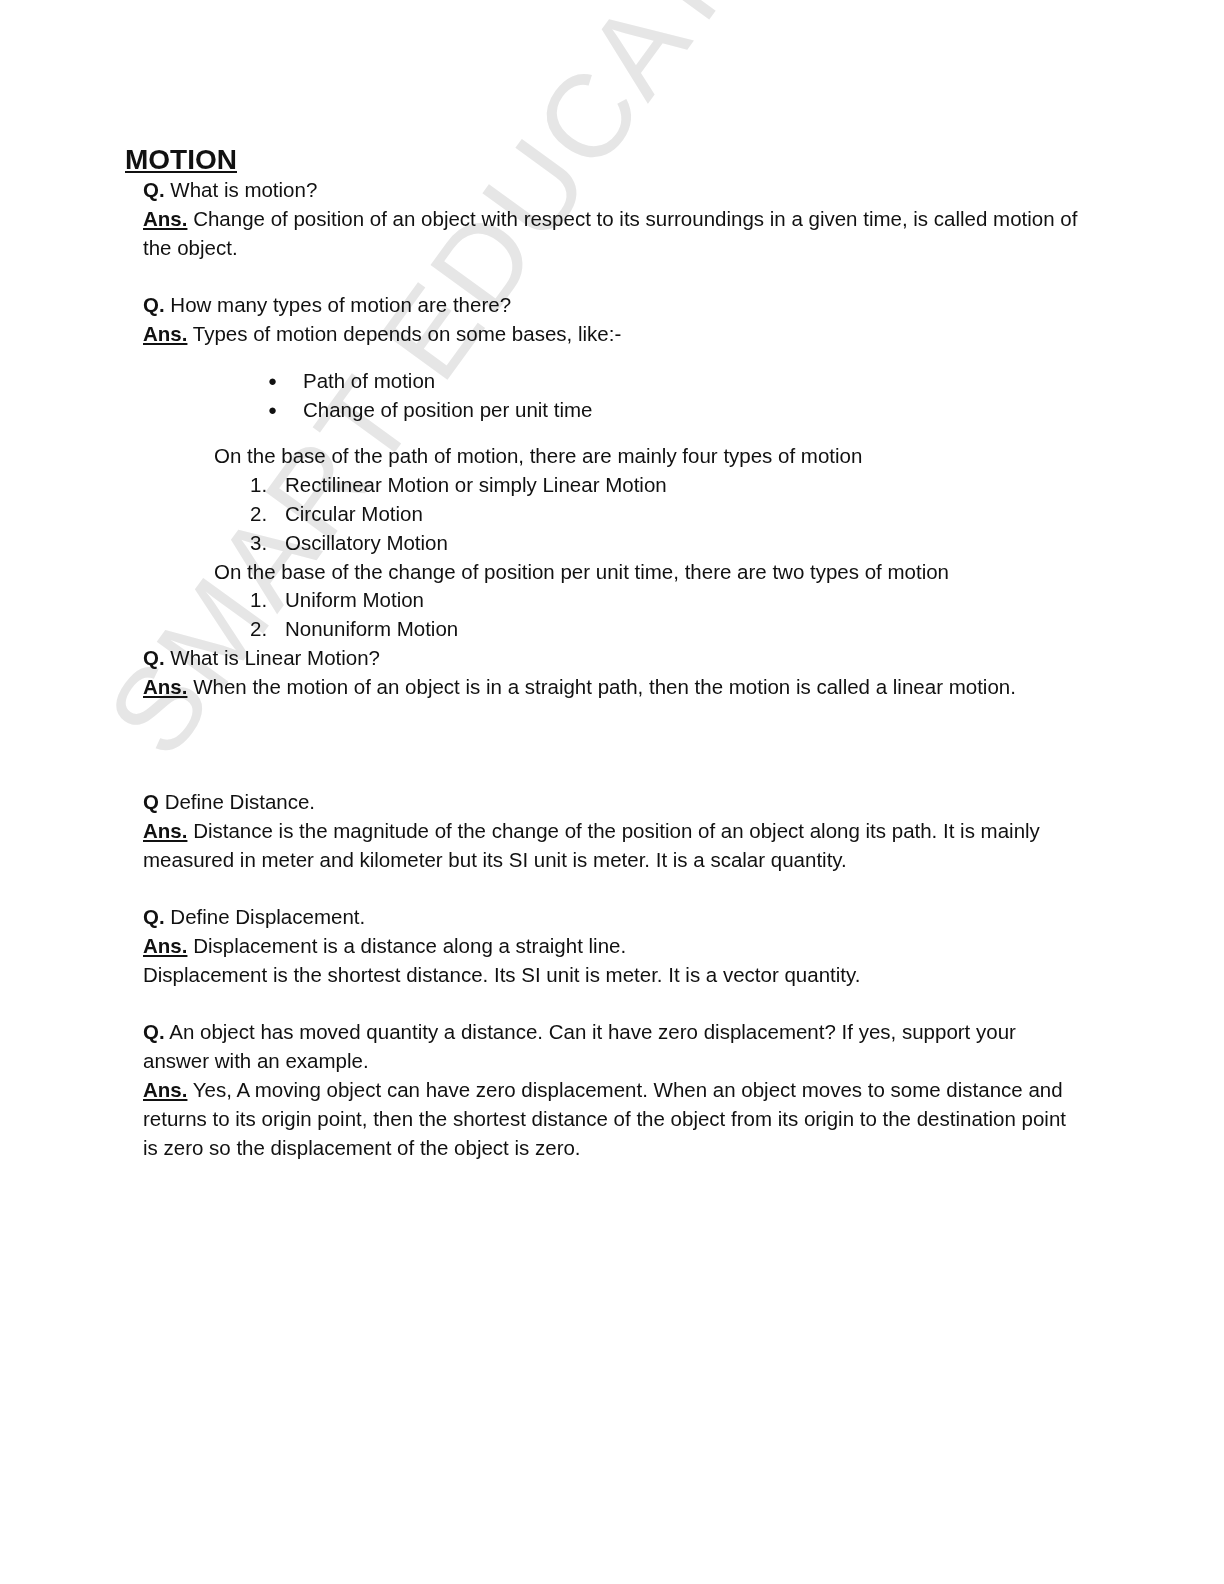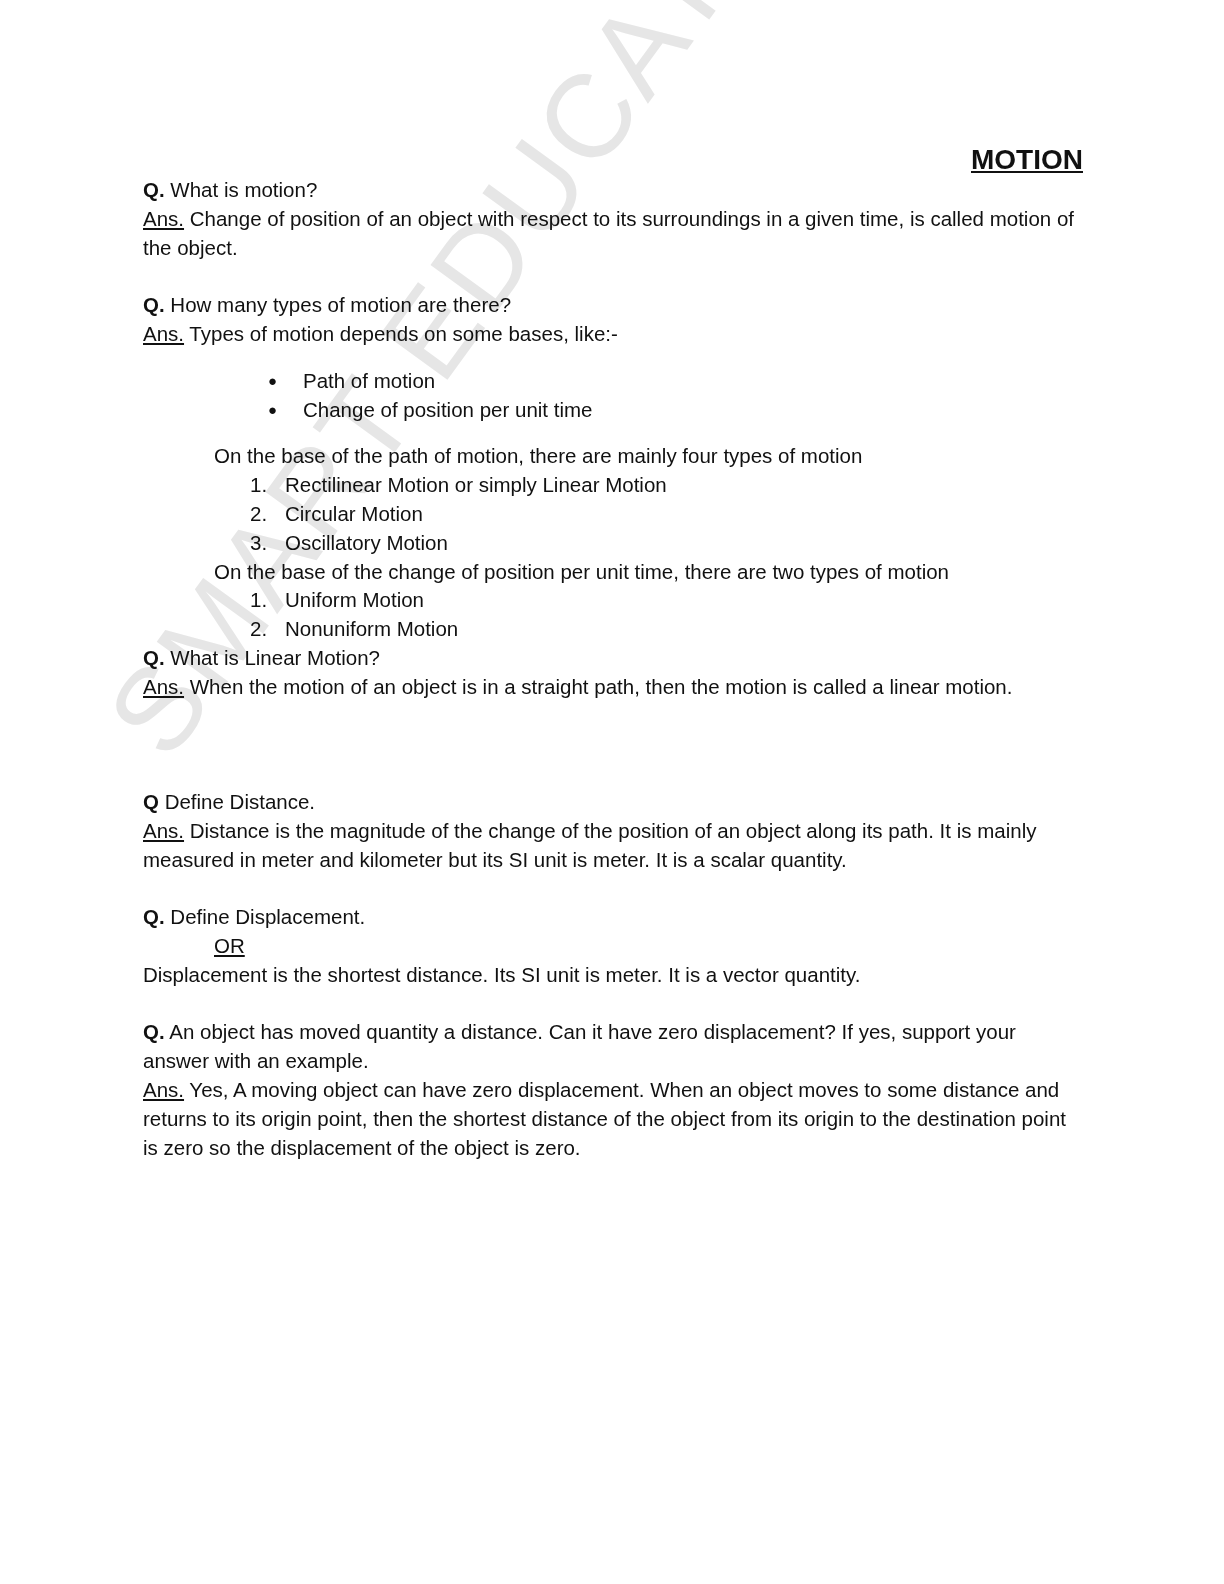"MOTION" .title { text-align: right -> left }
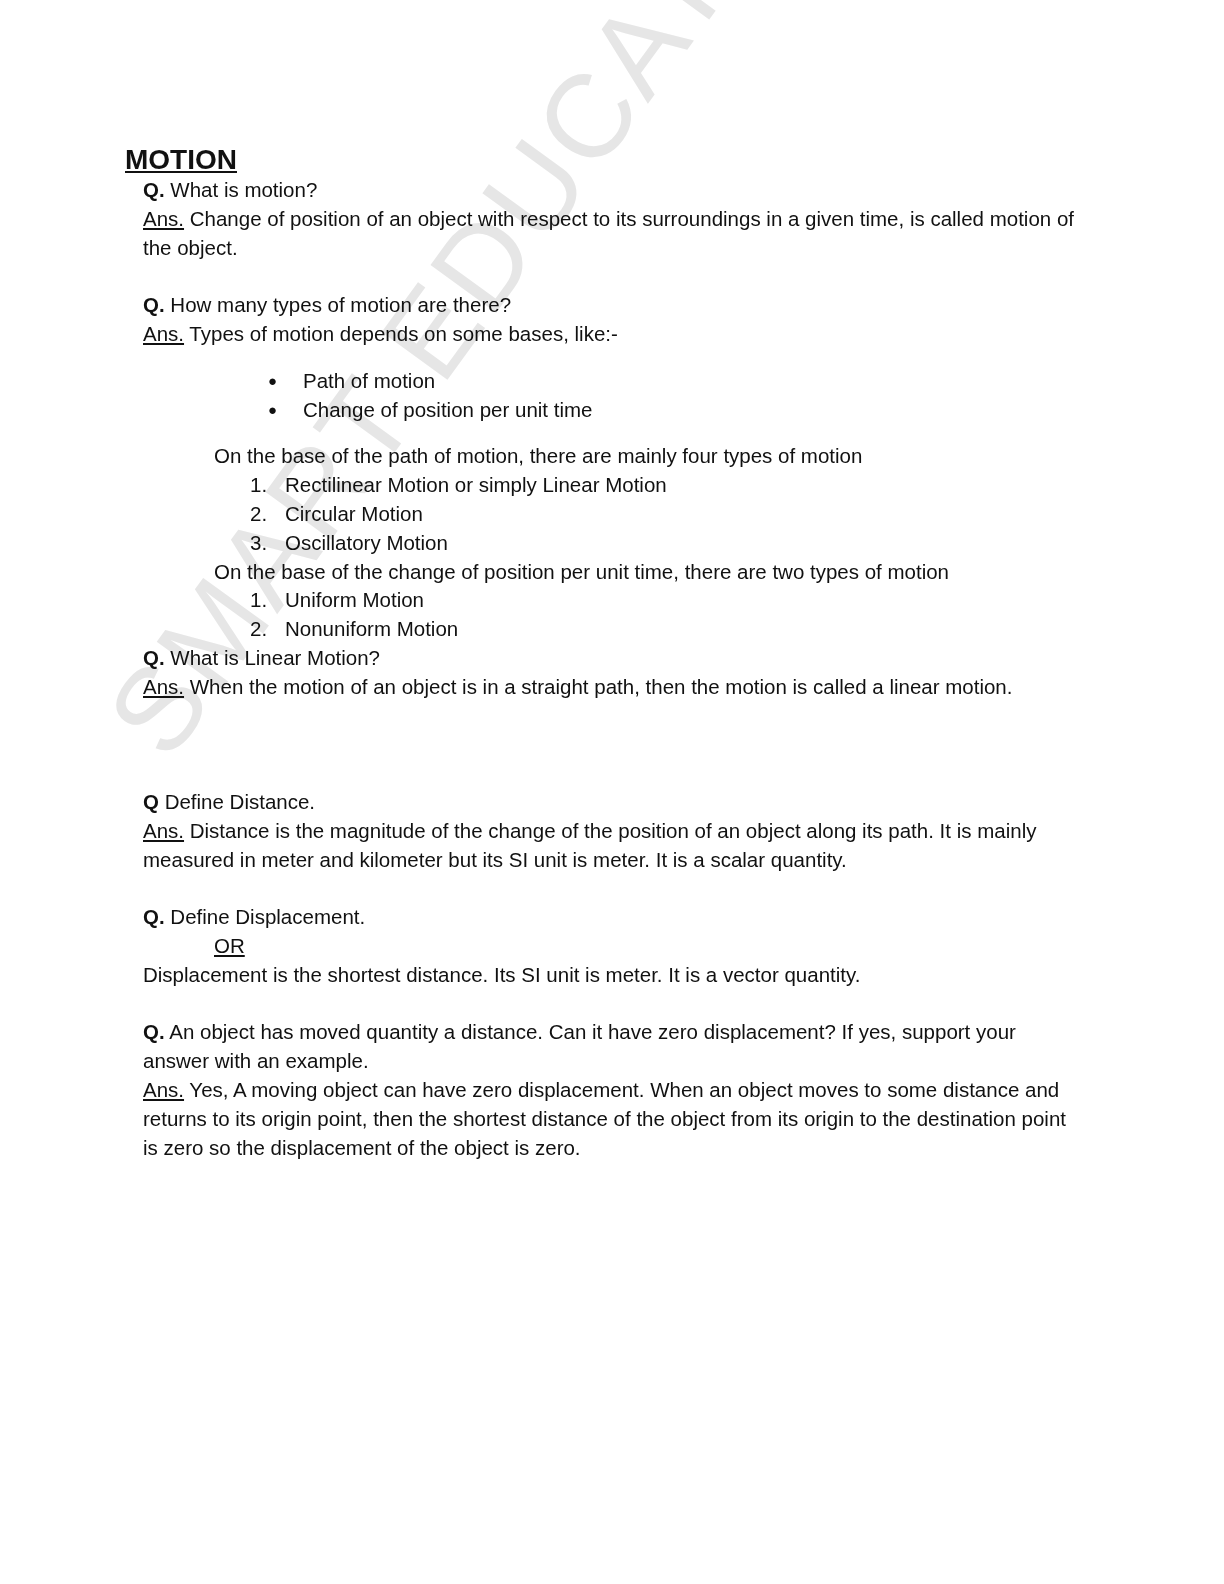"Ans." .ans-label { font-weight: normal -> bold }
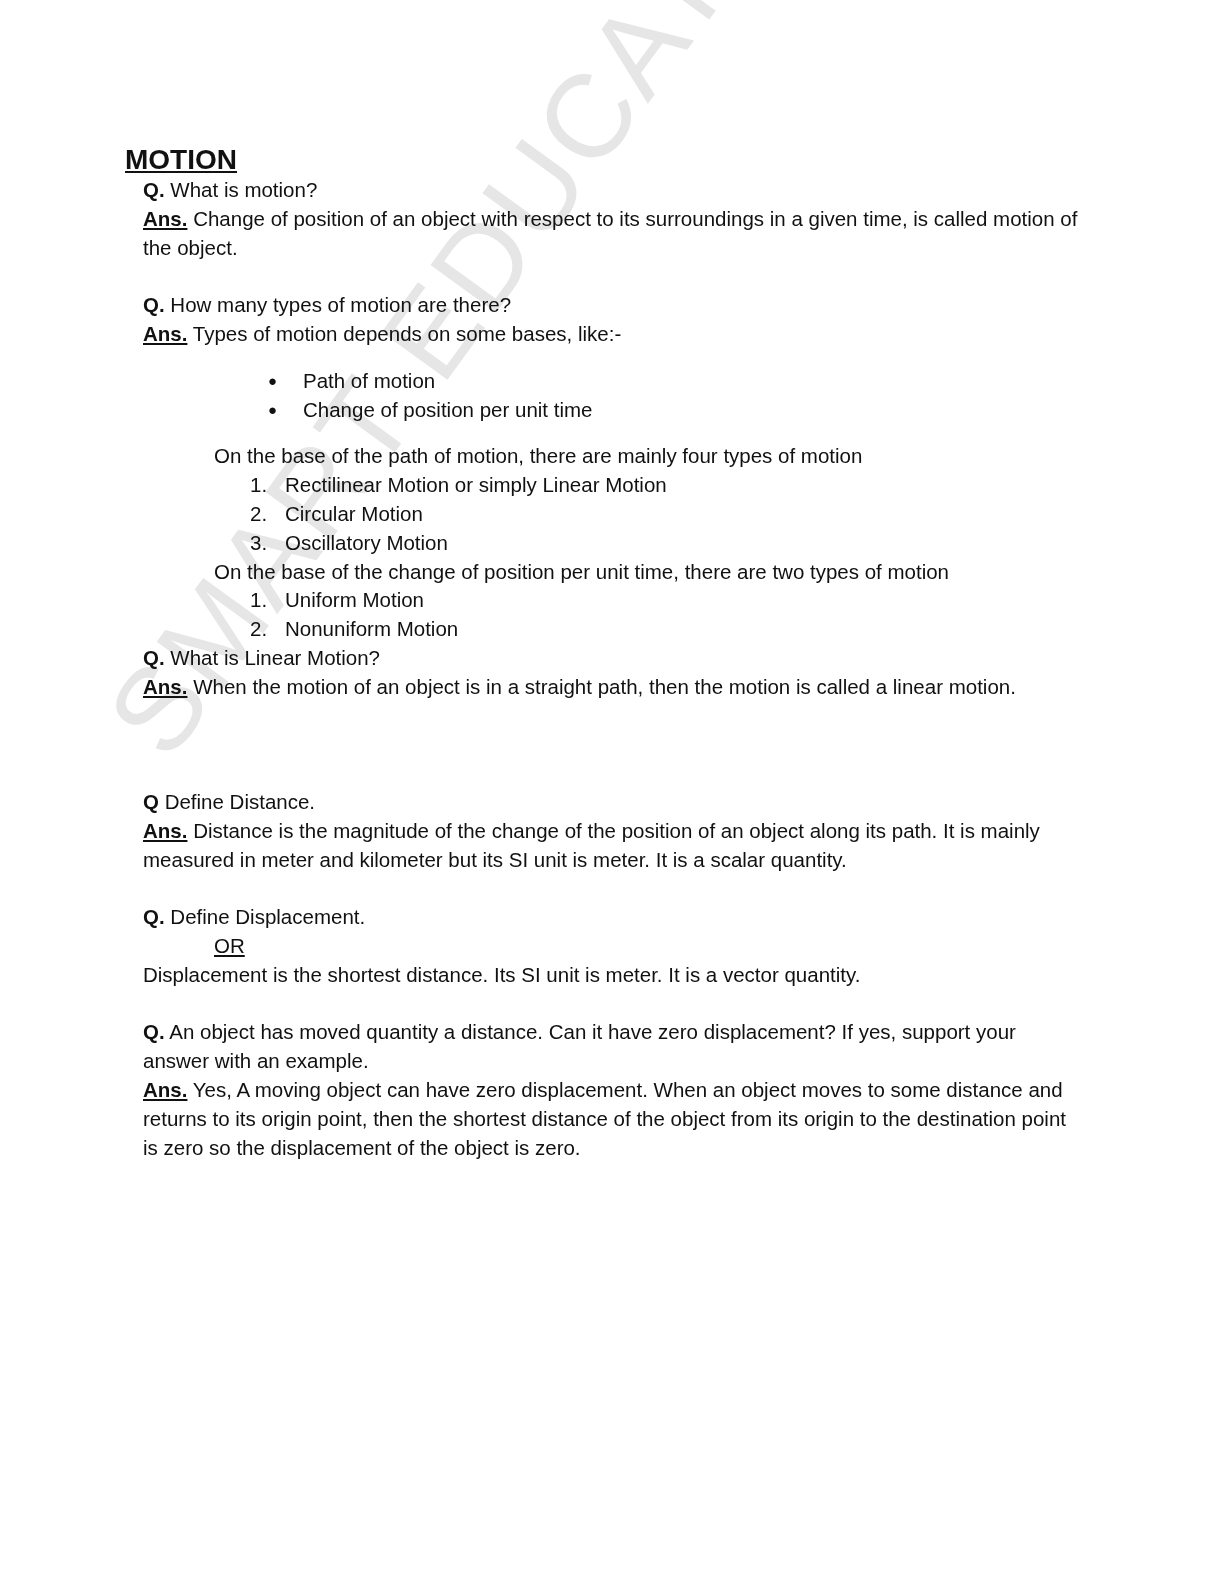"Ans. Displacement is a distance" div { html: none -> <div><span>Ans.</span><span> Displacement is a distance along a straight line.</span></div> }
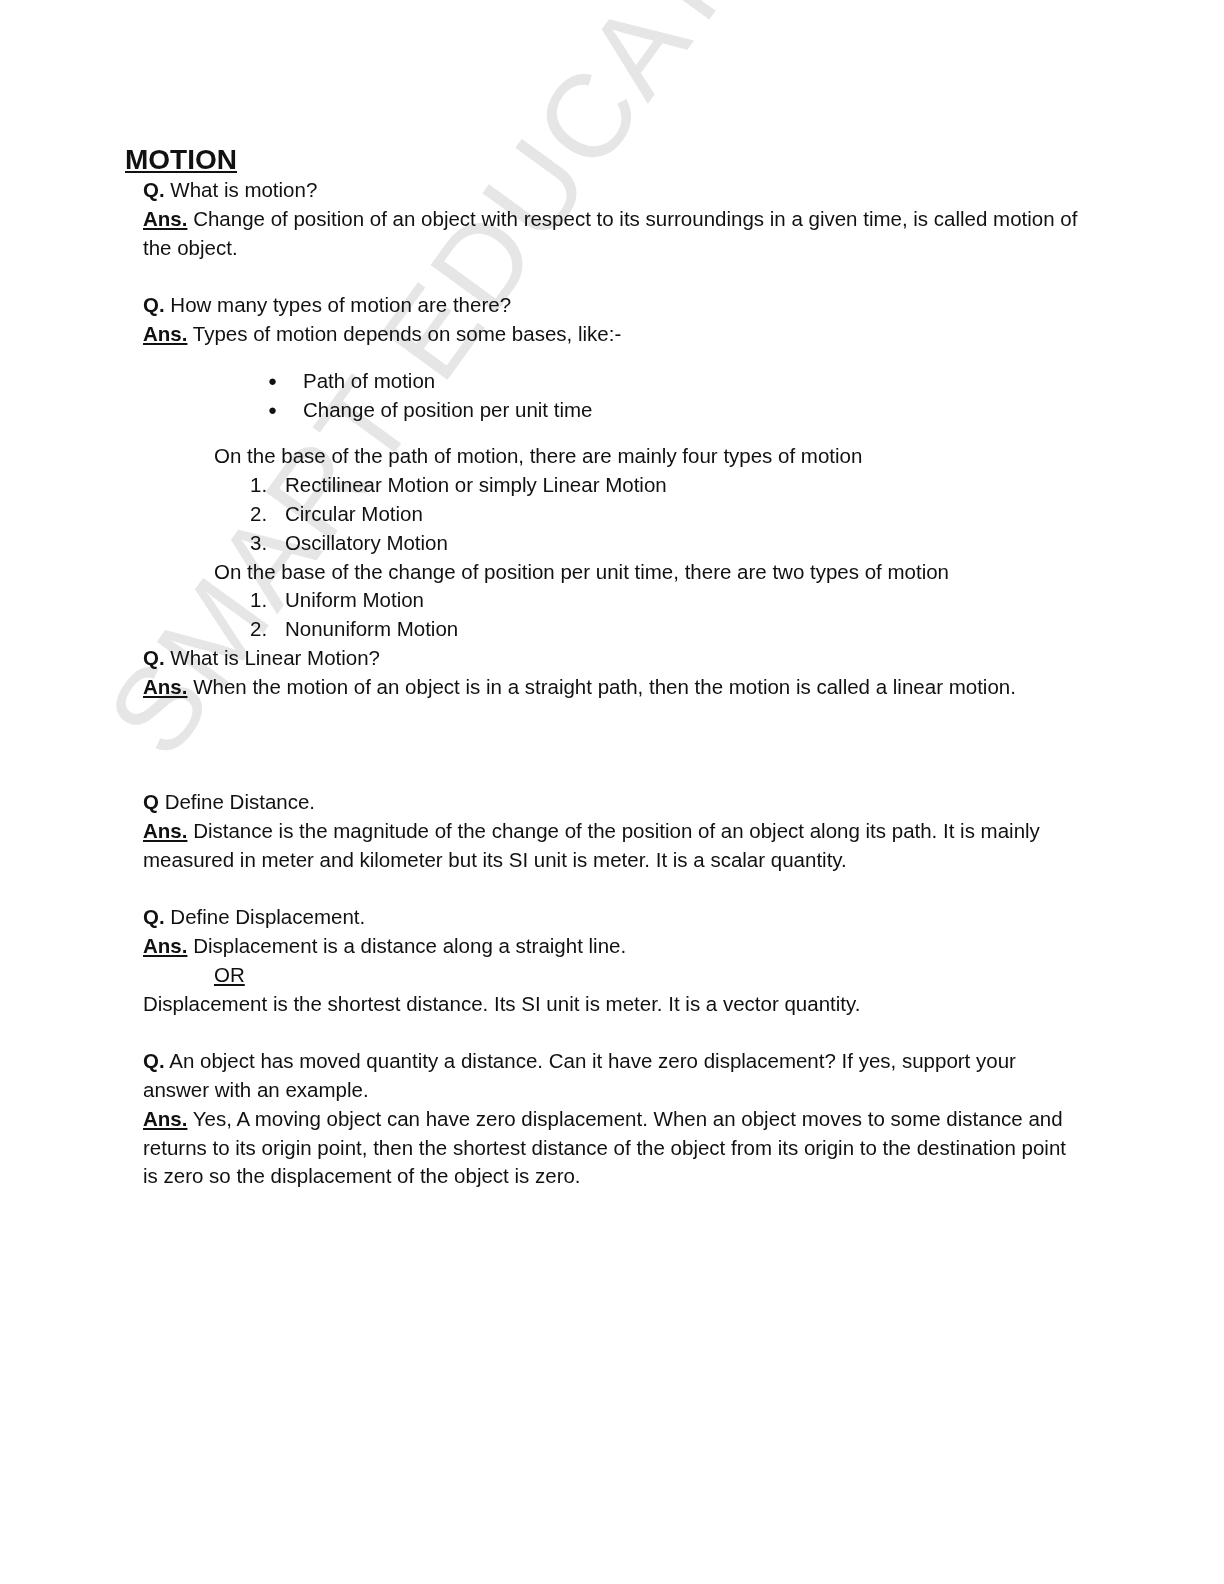"OR" div.or { html: <div>OR</div> -> none }
